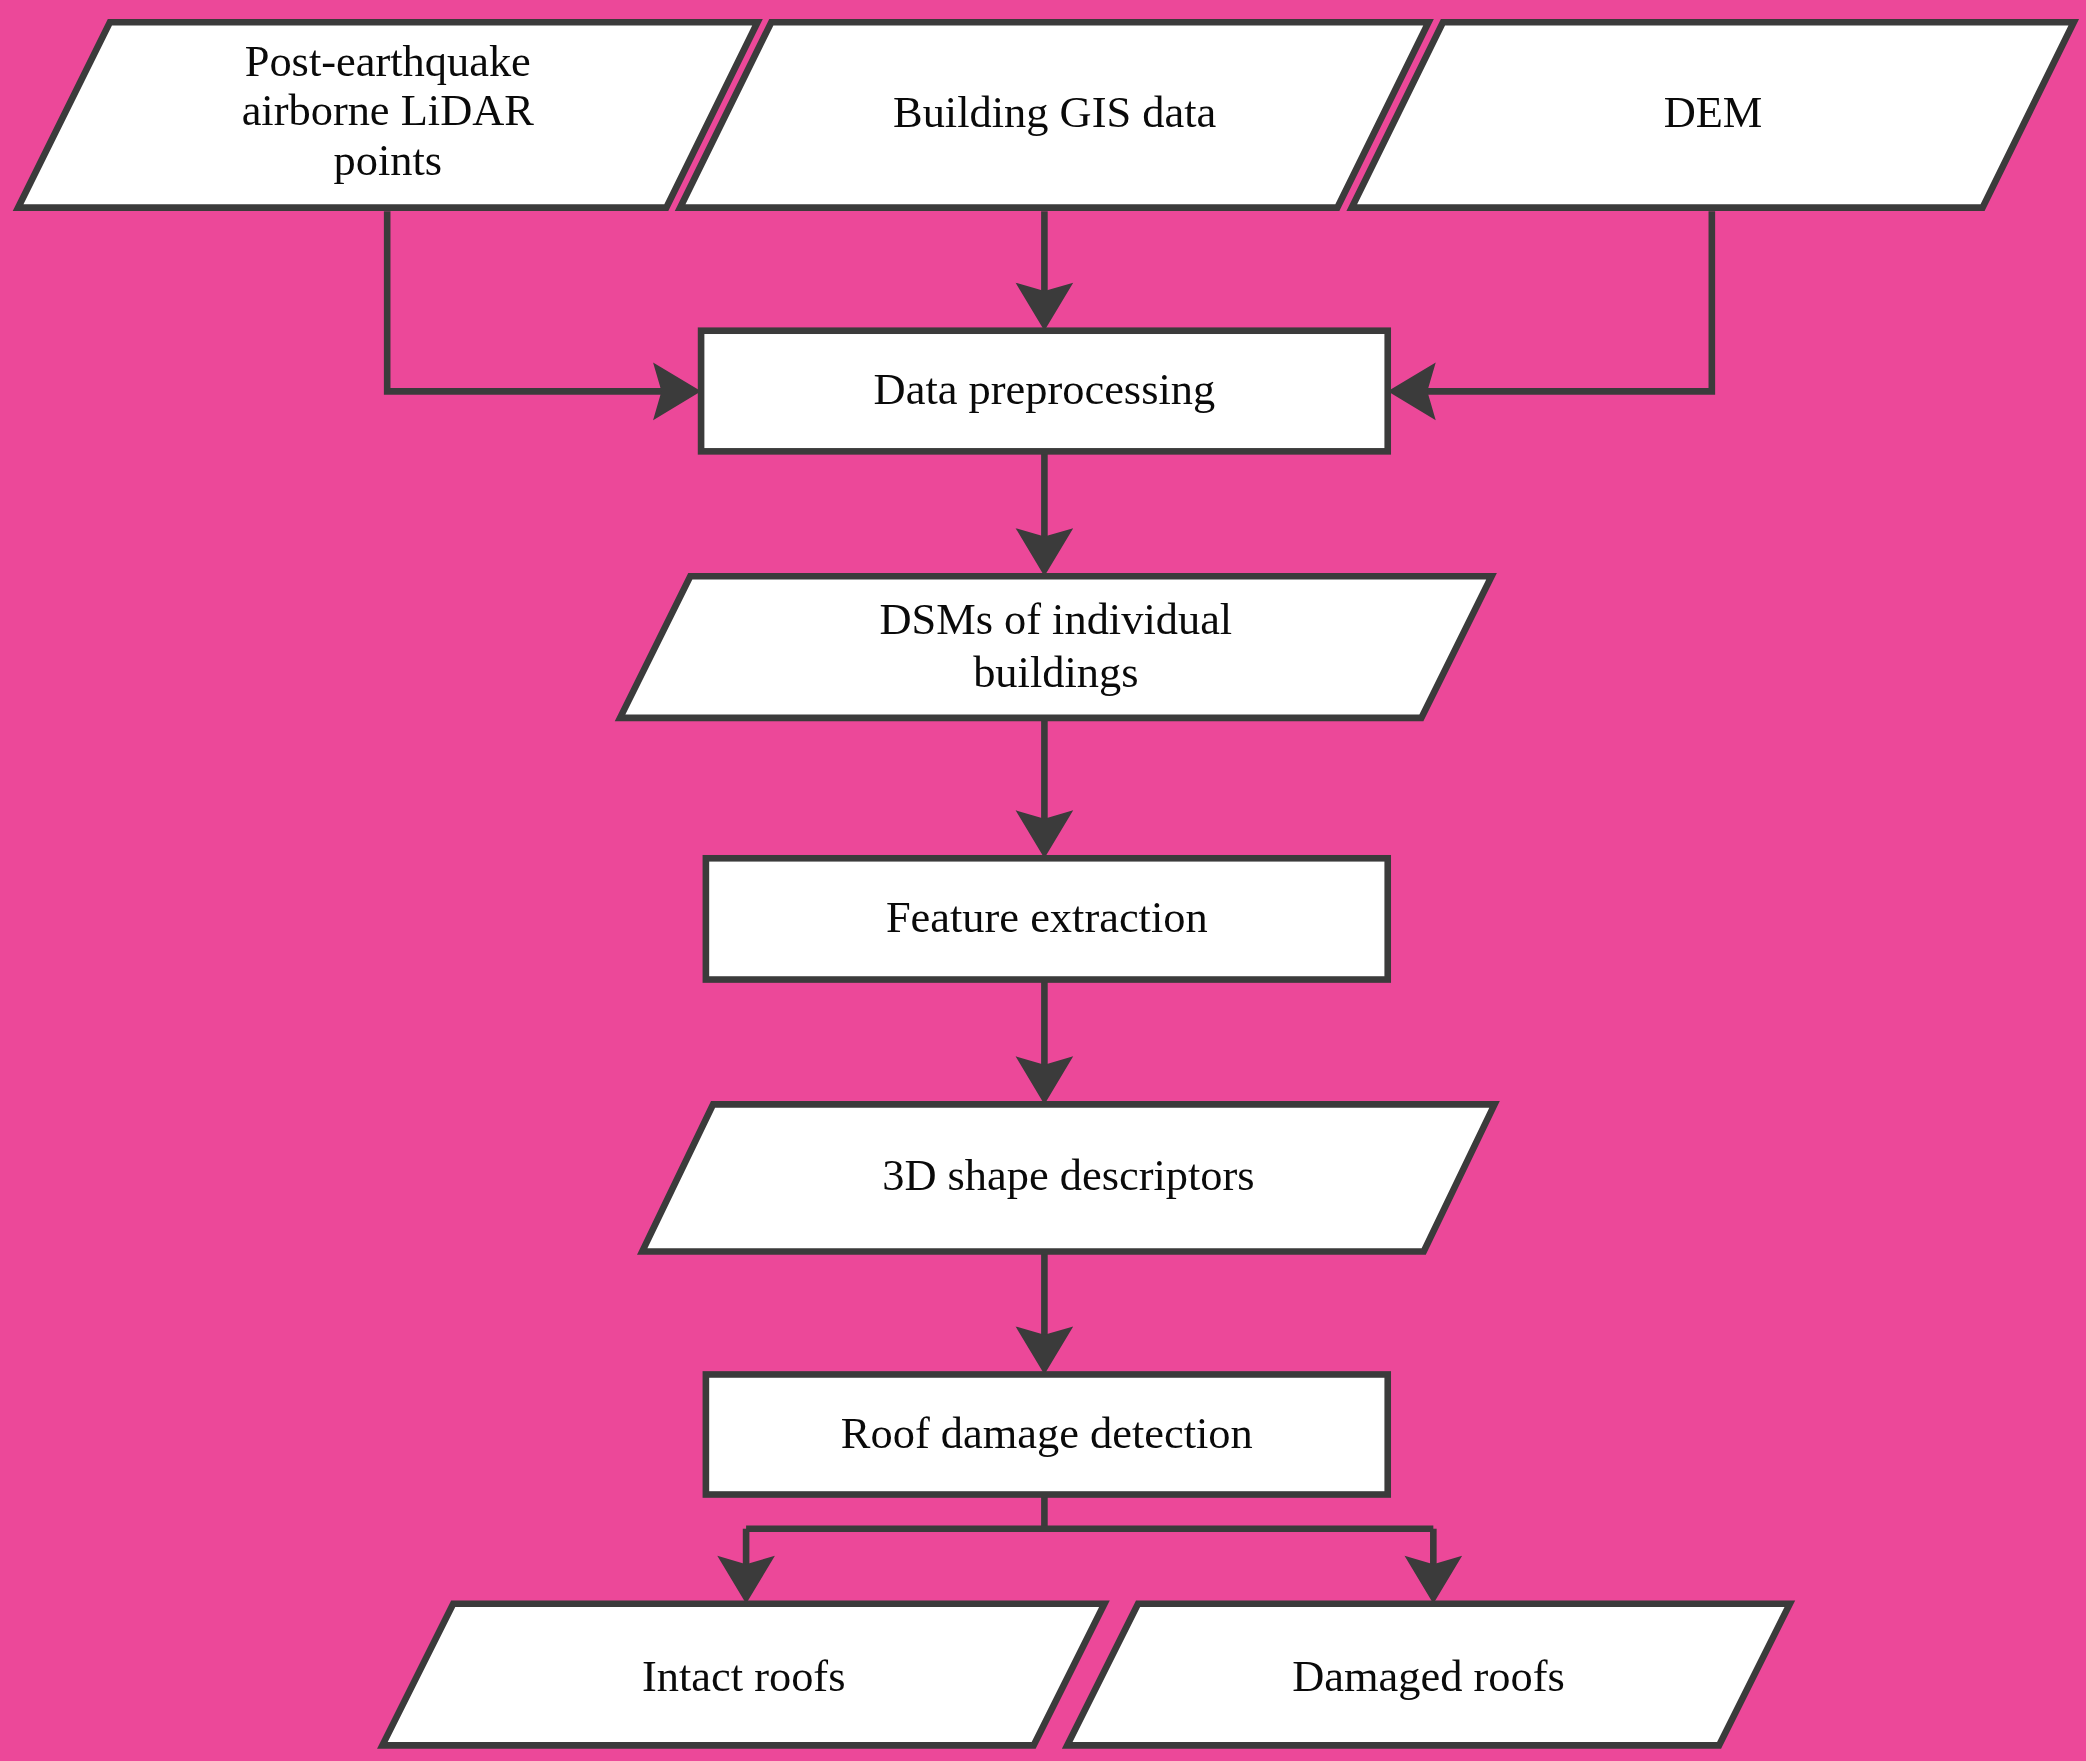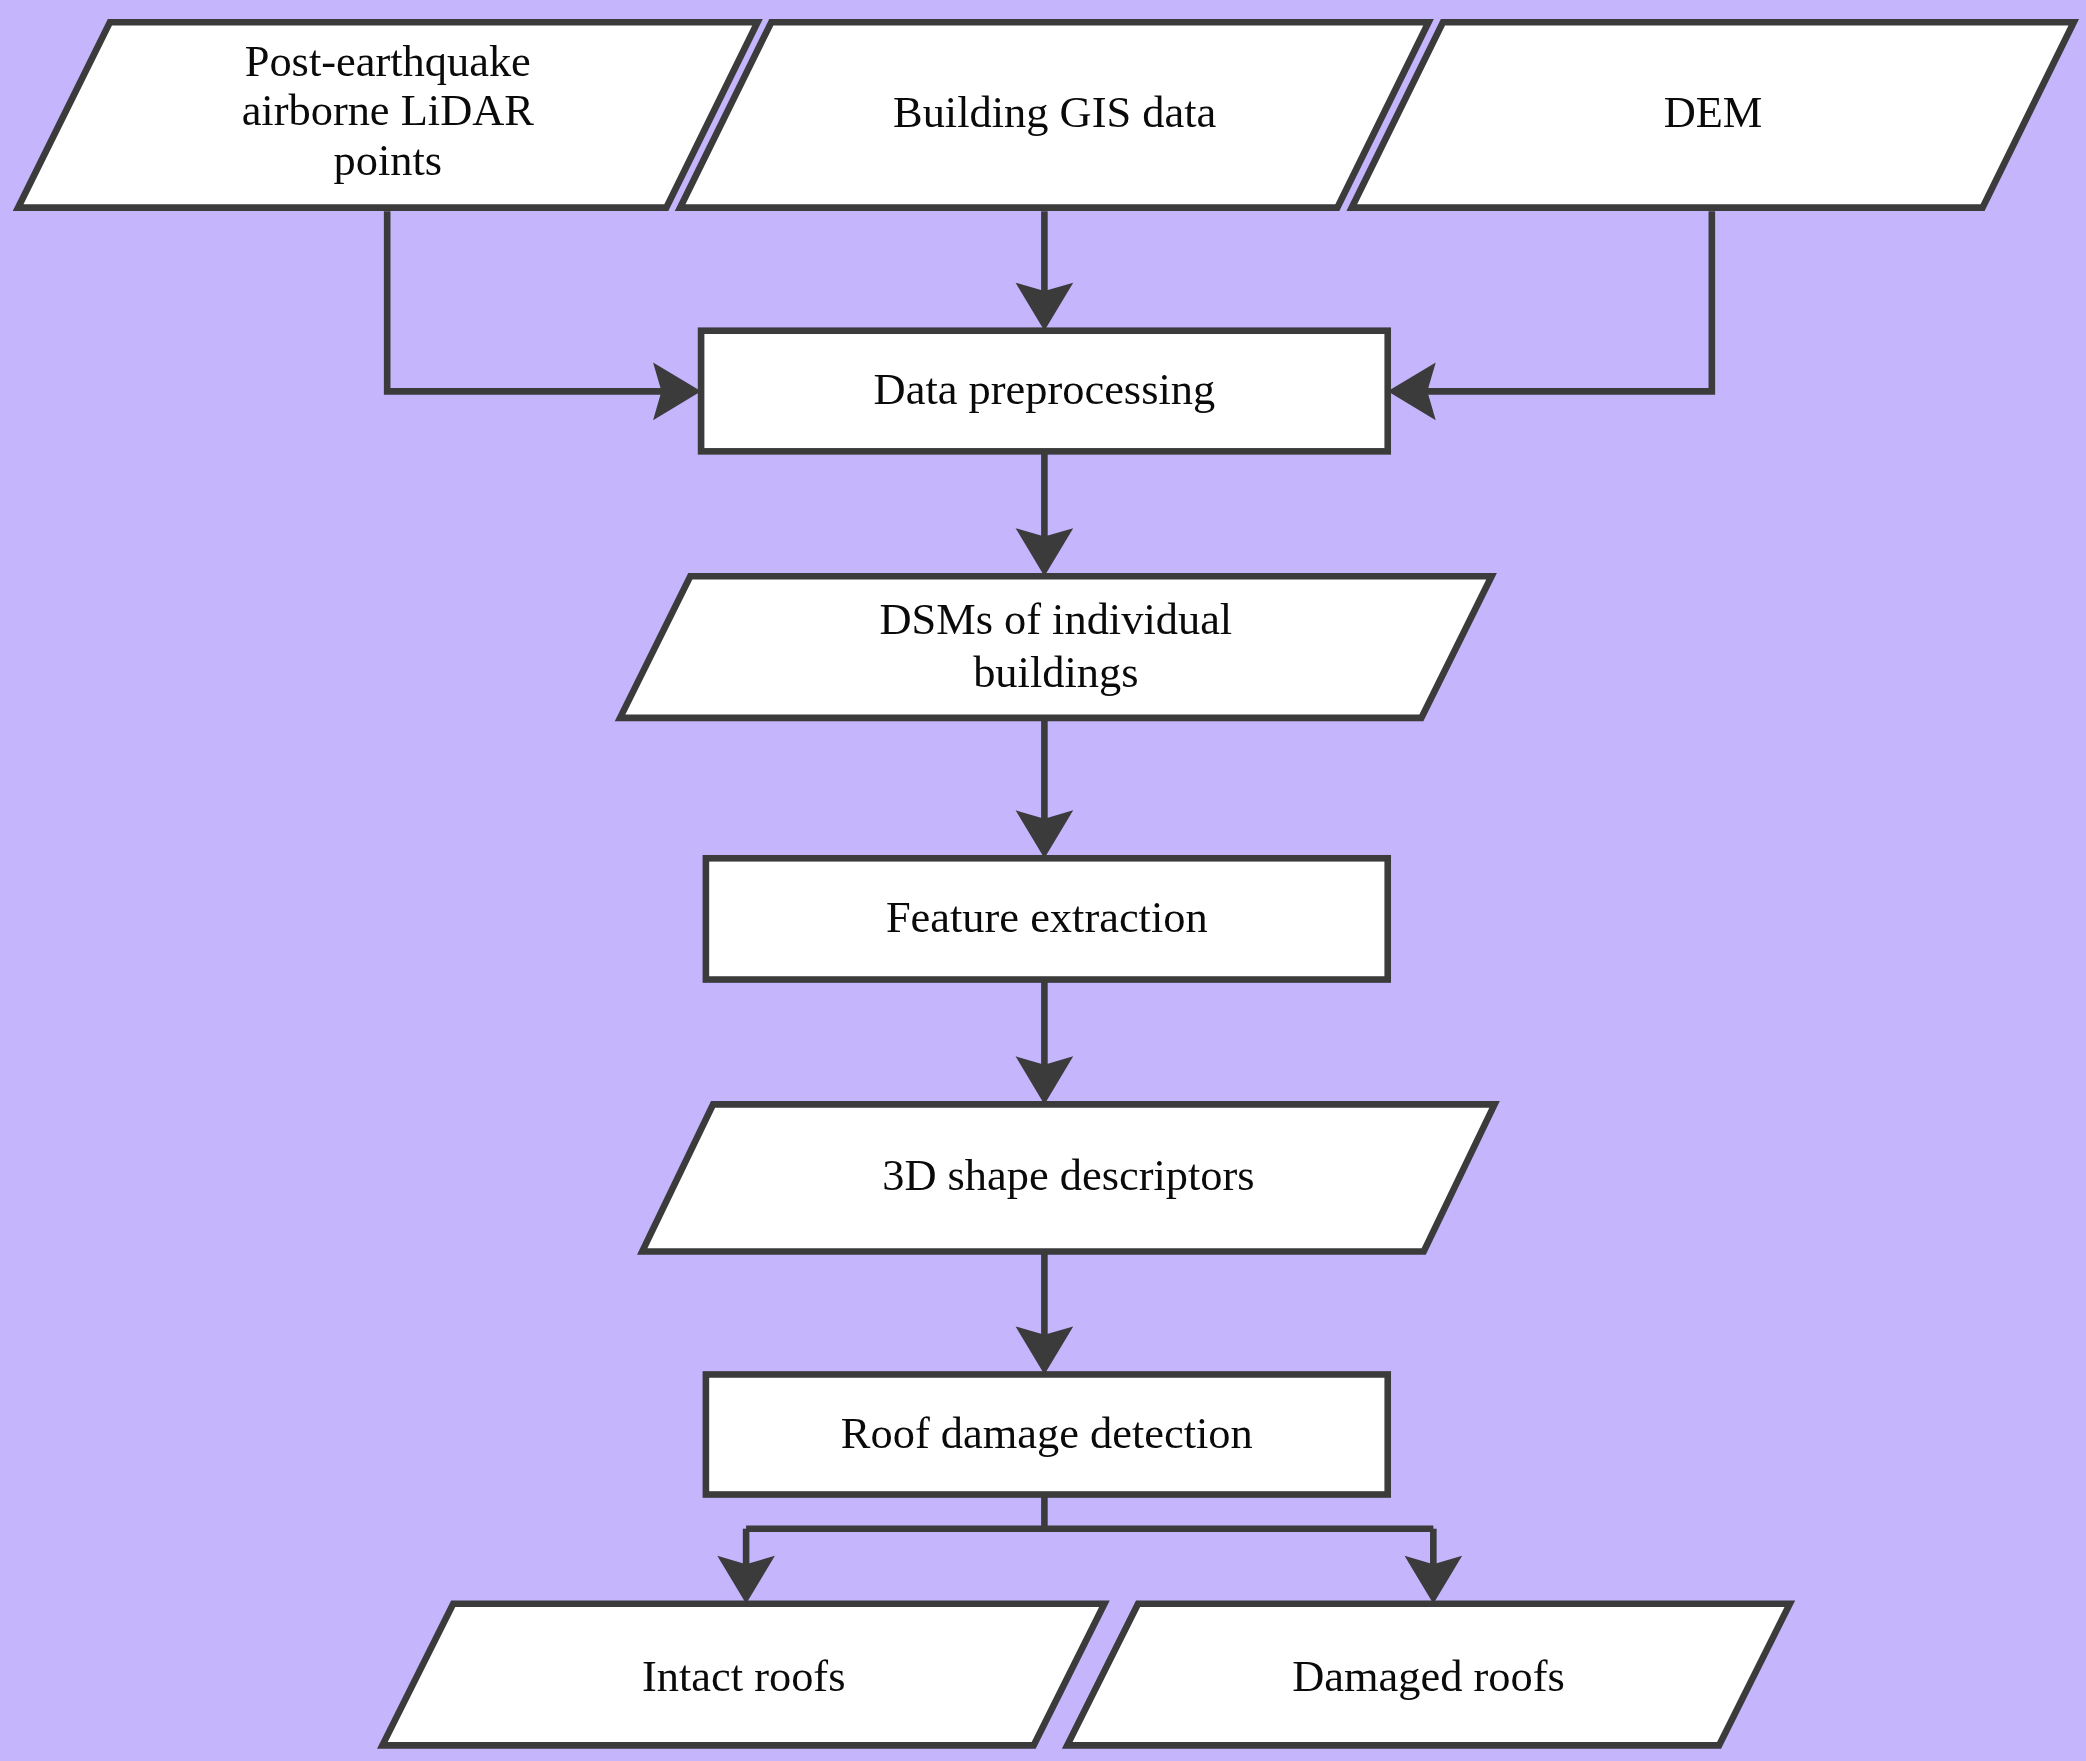"Post-earthquake" #flowchart-root { background: #c4b5fd -> #ec4899 }
